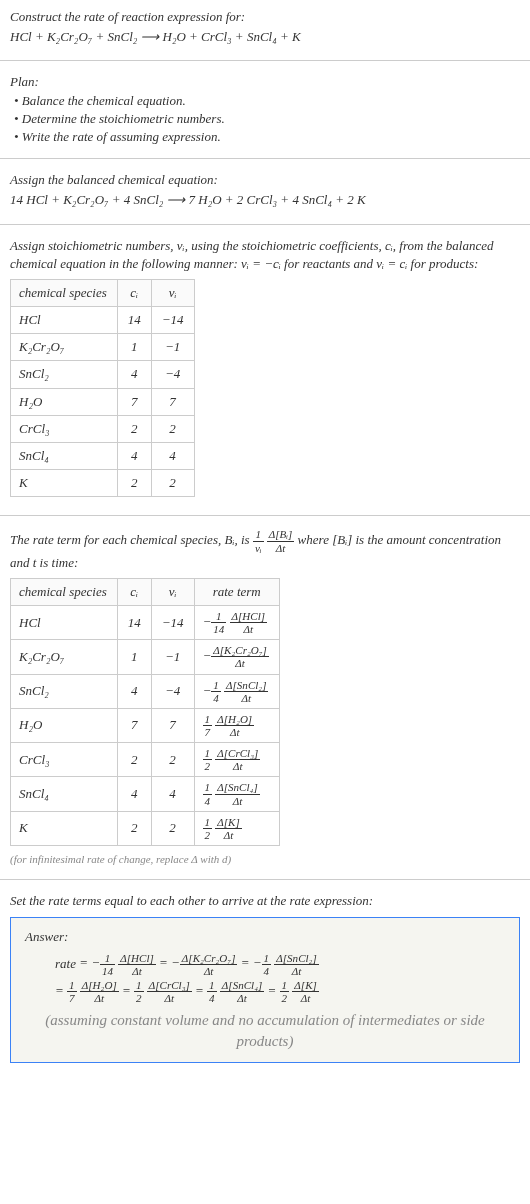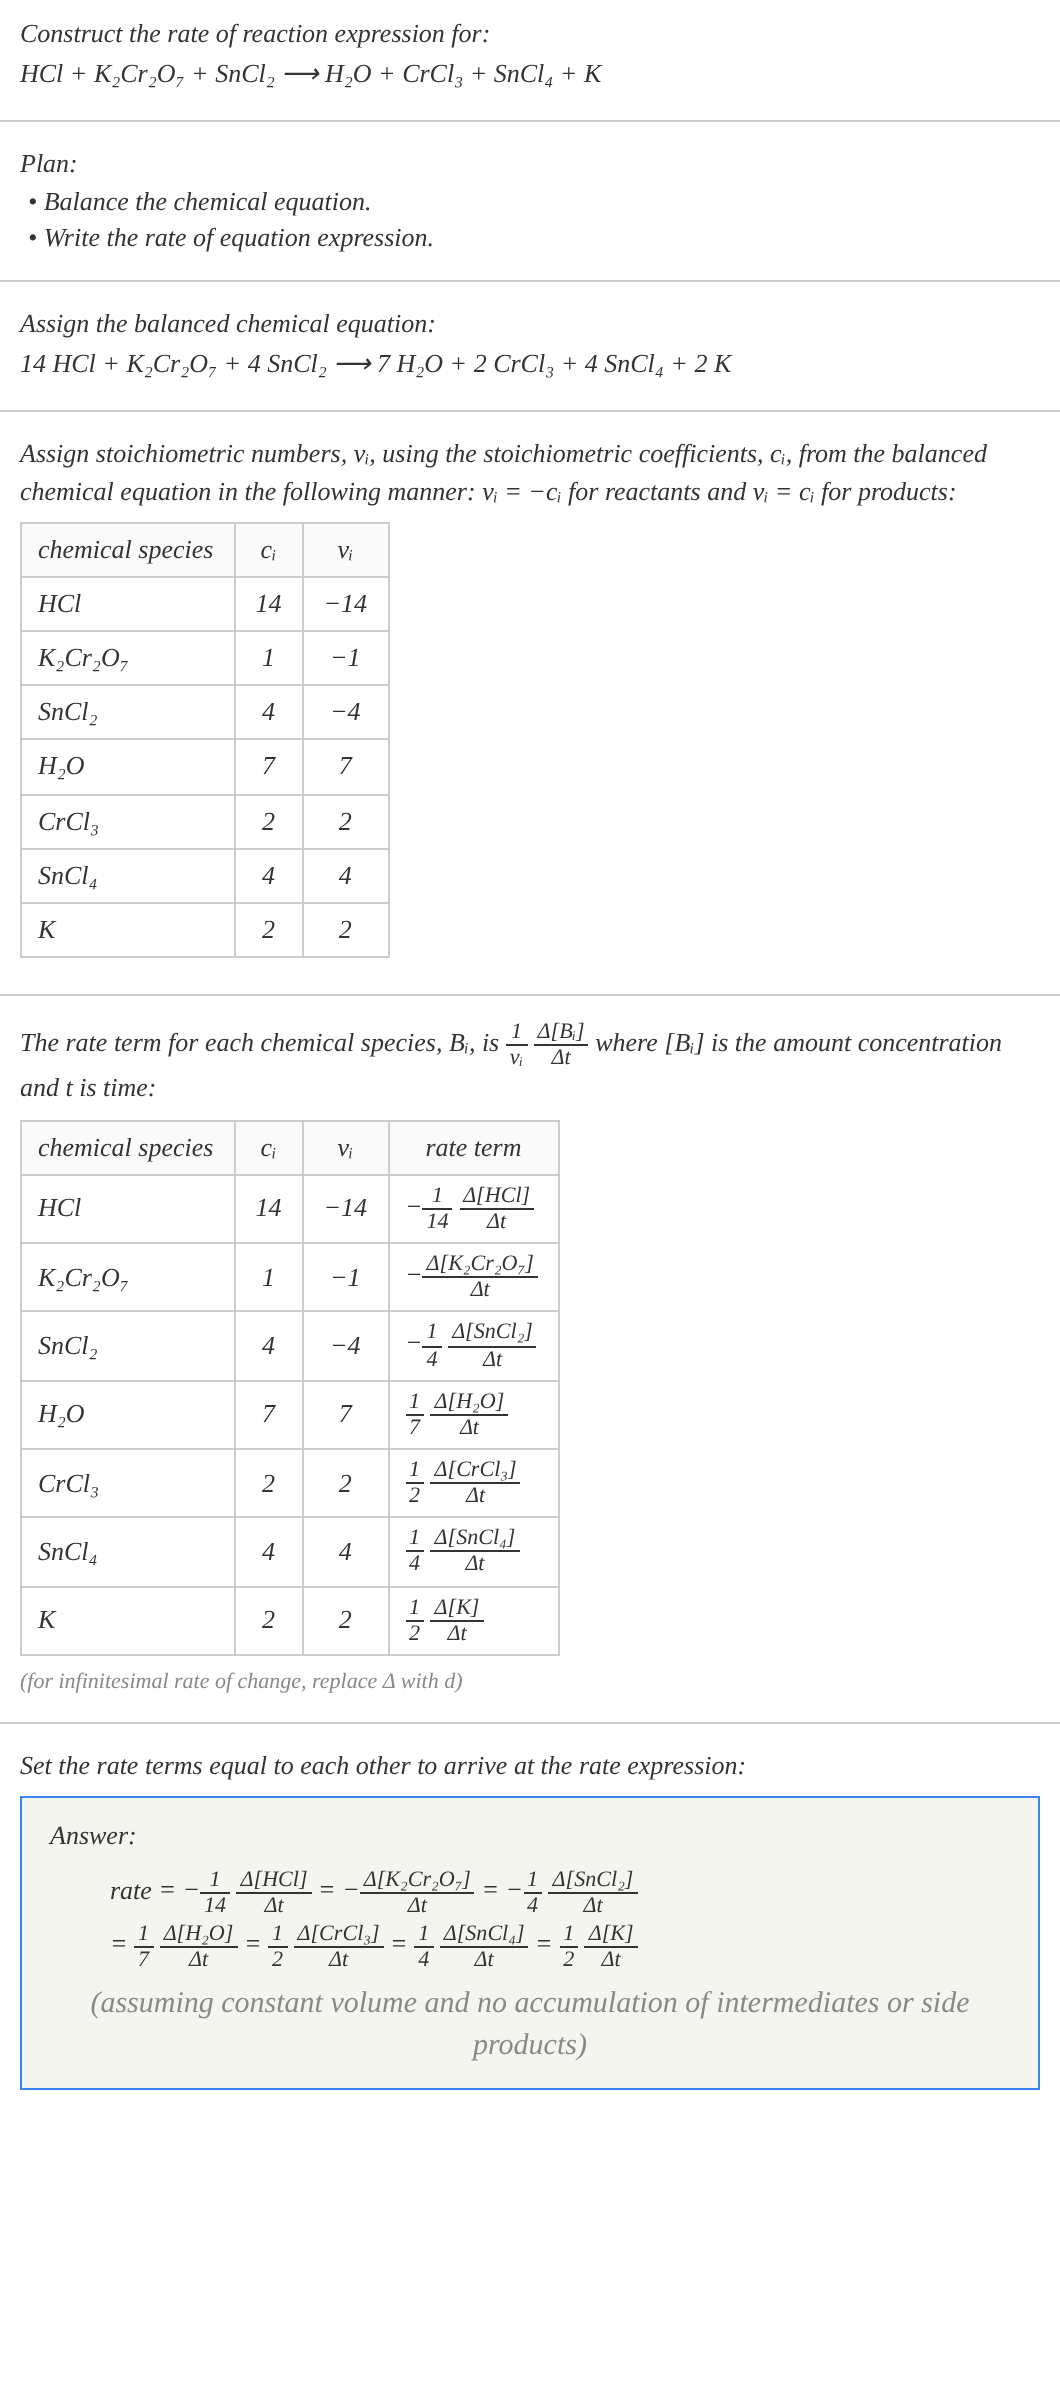"Determine the stoichiometric numbers." li { html: none -> <li>Determine the stoichiometric numbers.</li> }
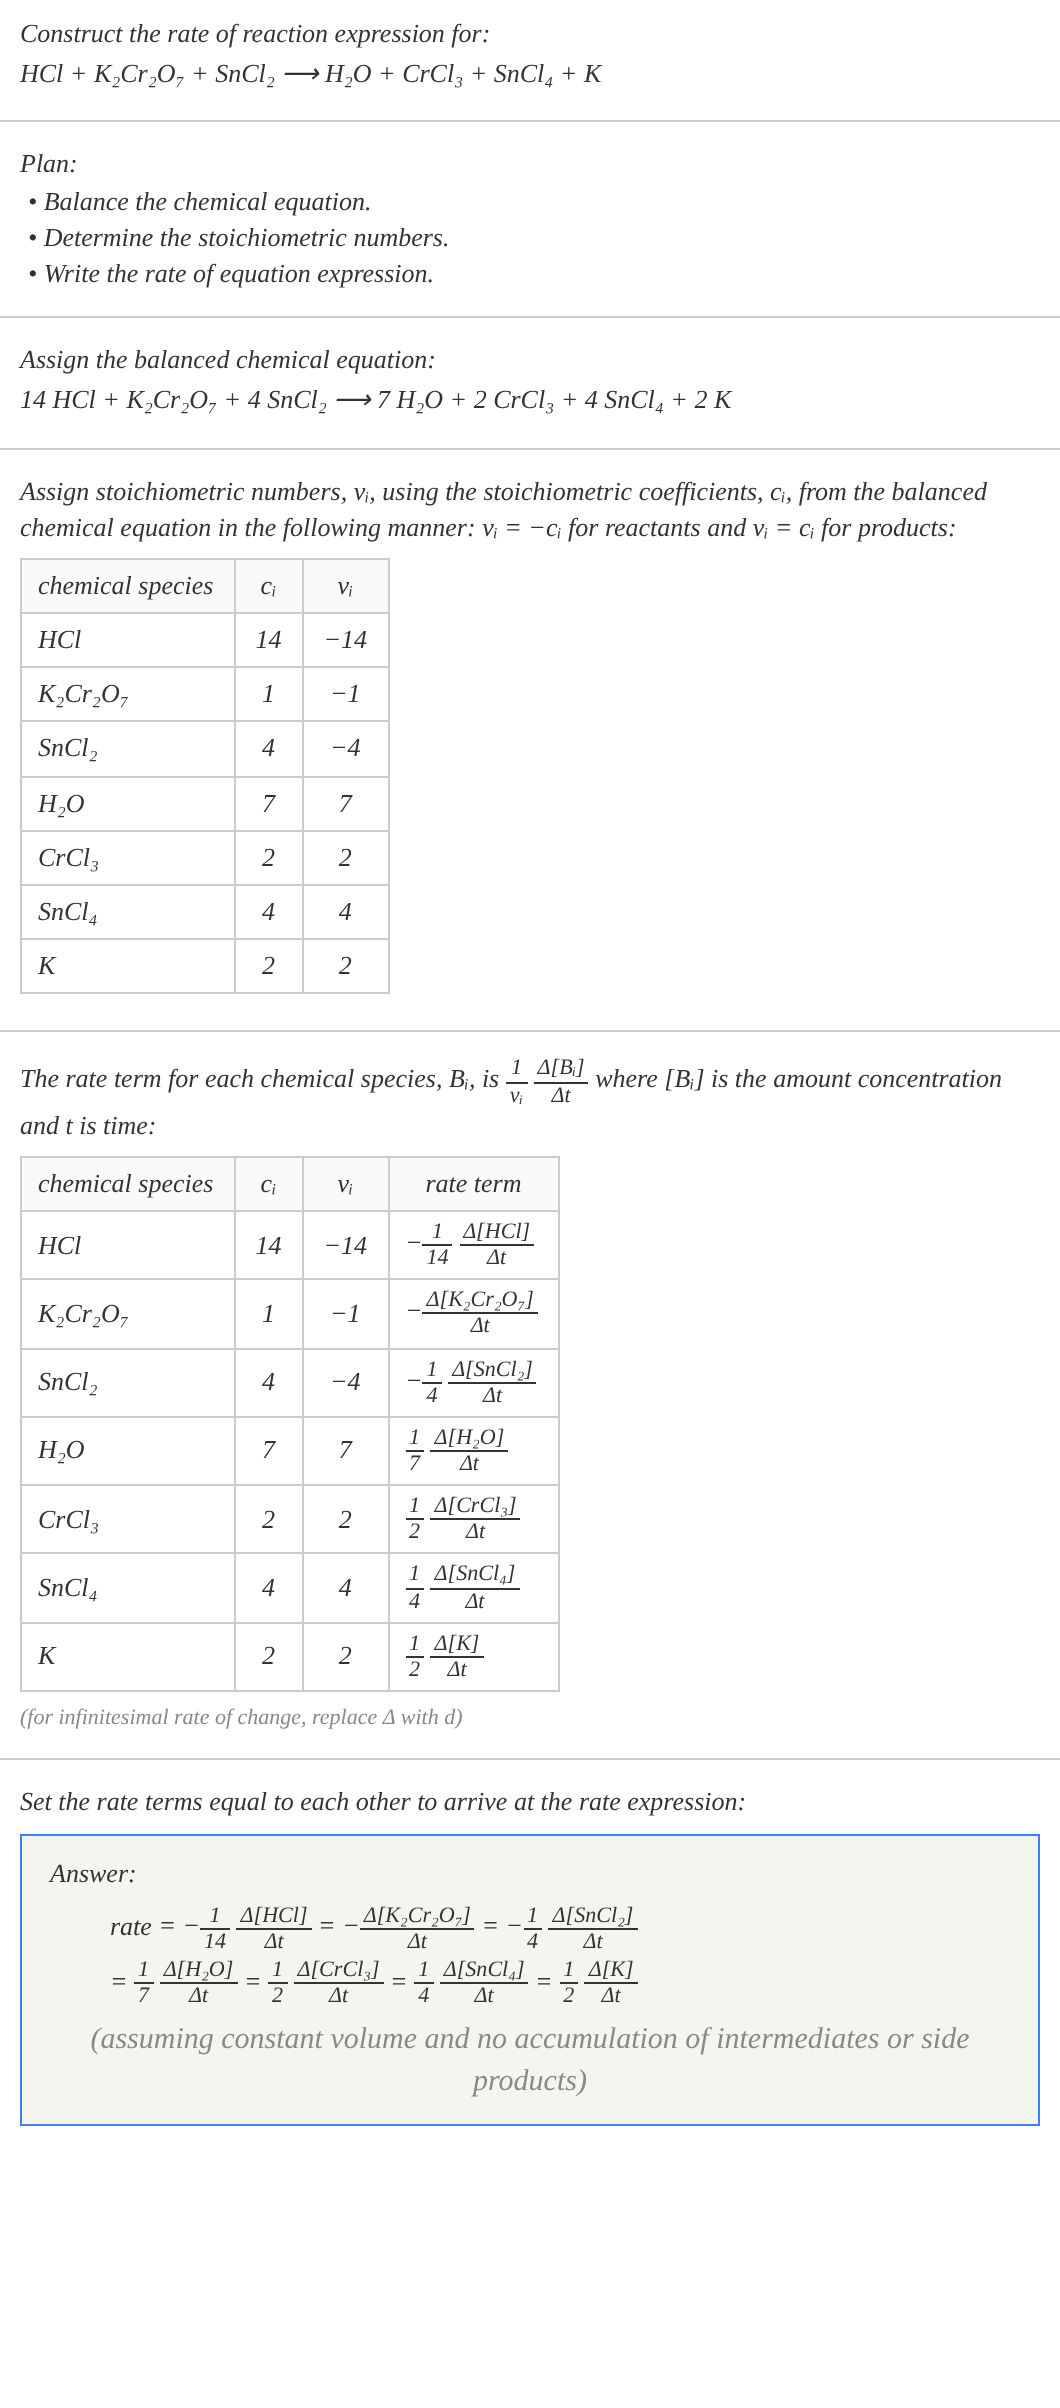"Write the rate of equation" li { text: equation -> assuming }
